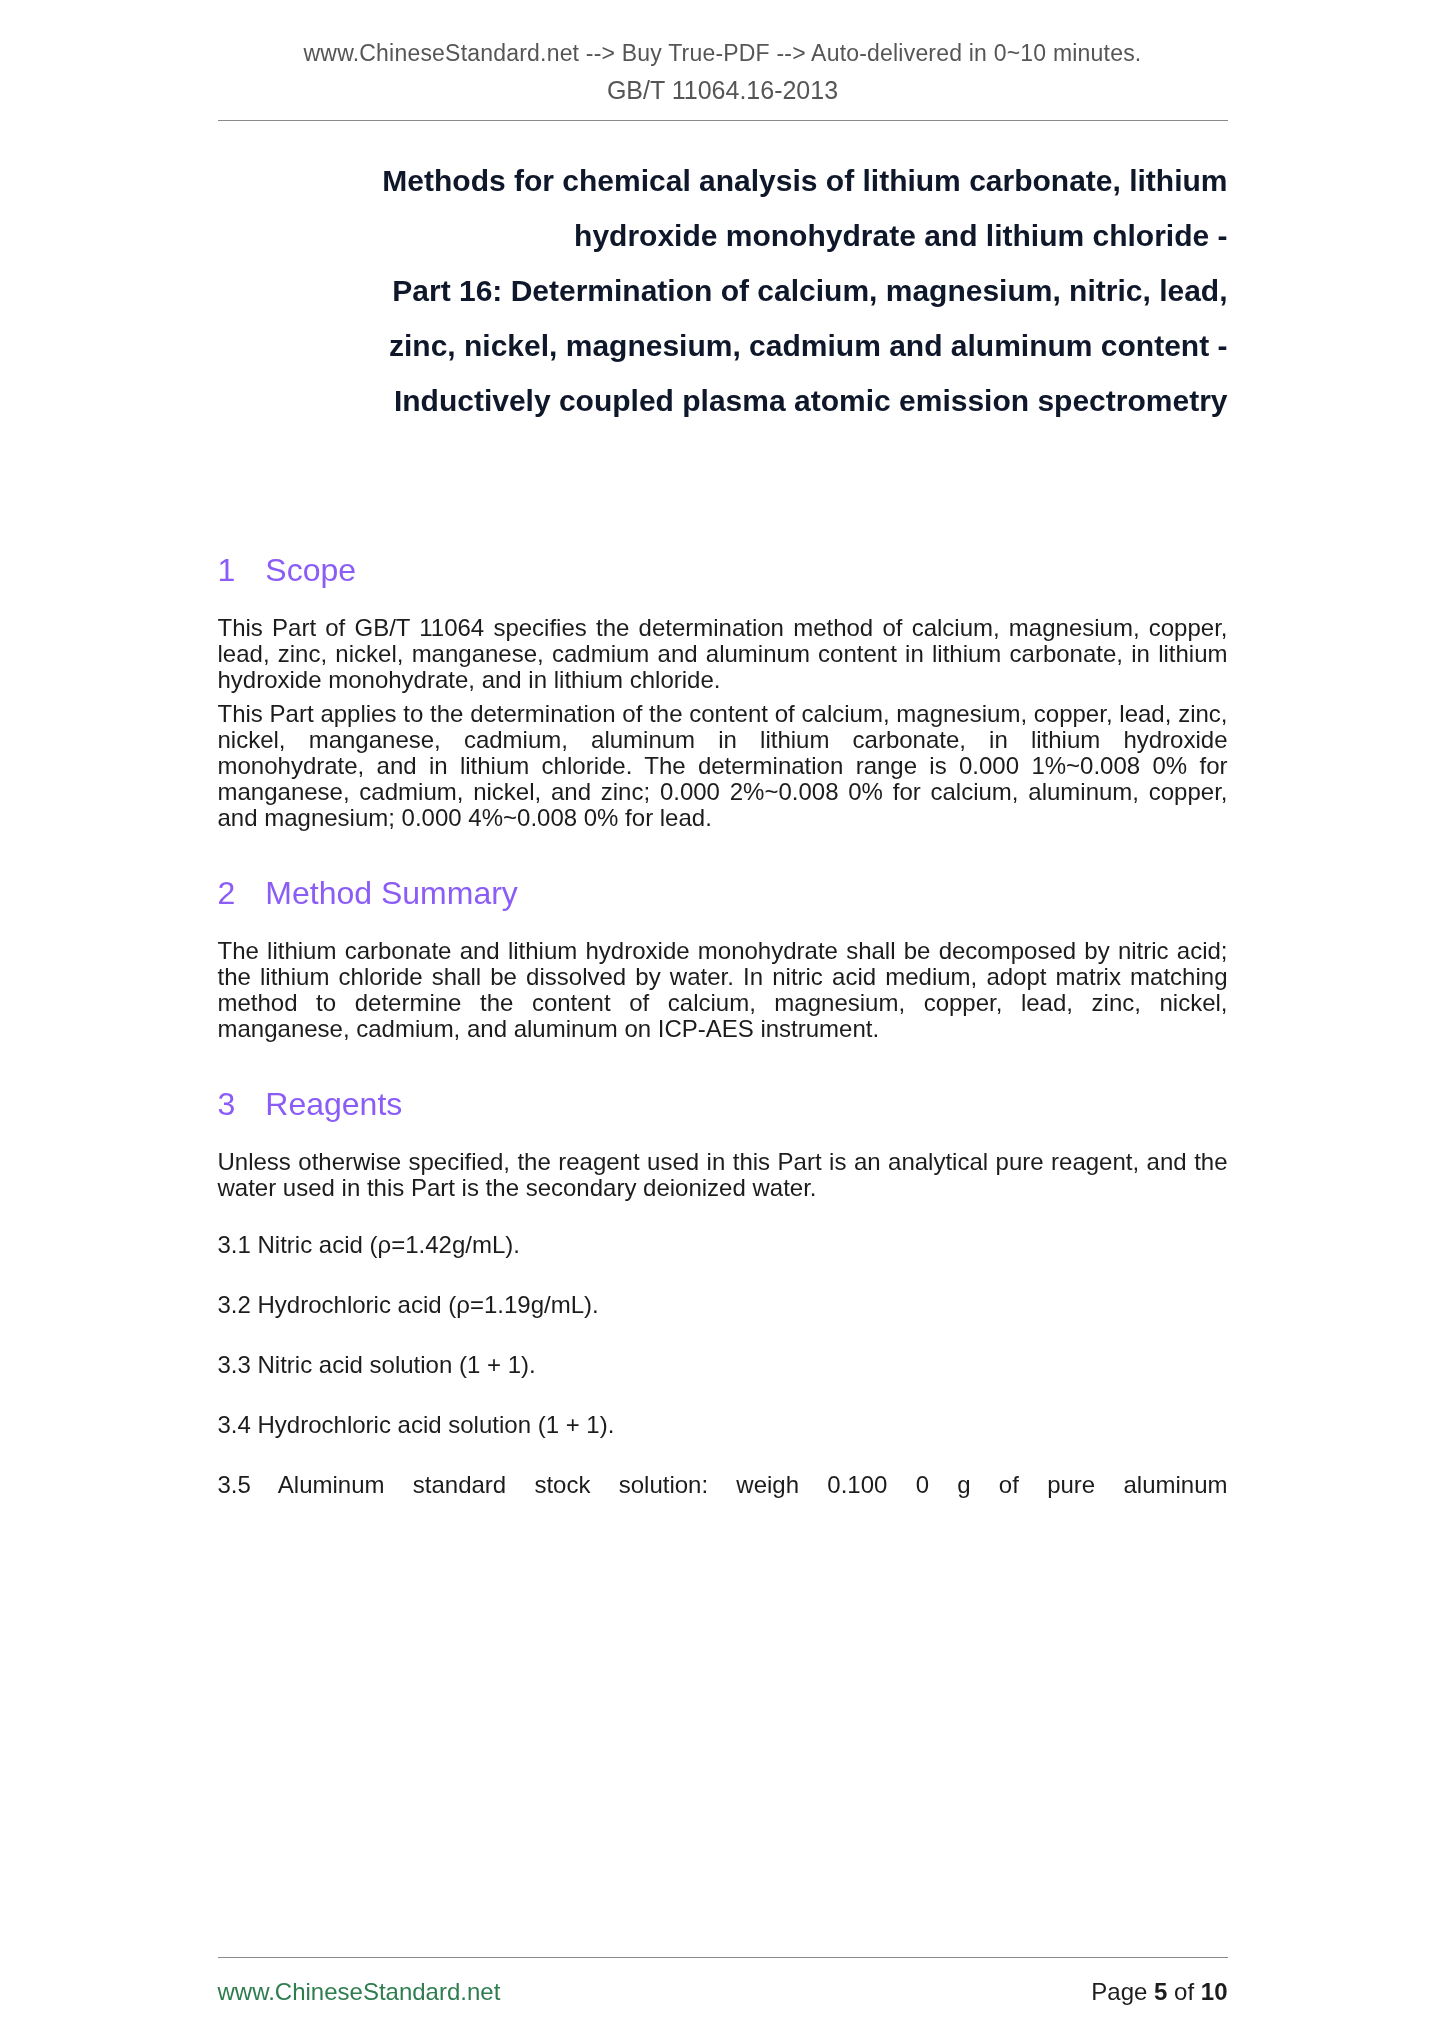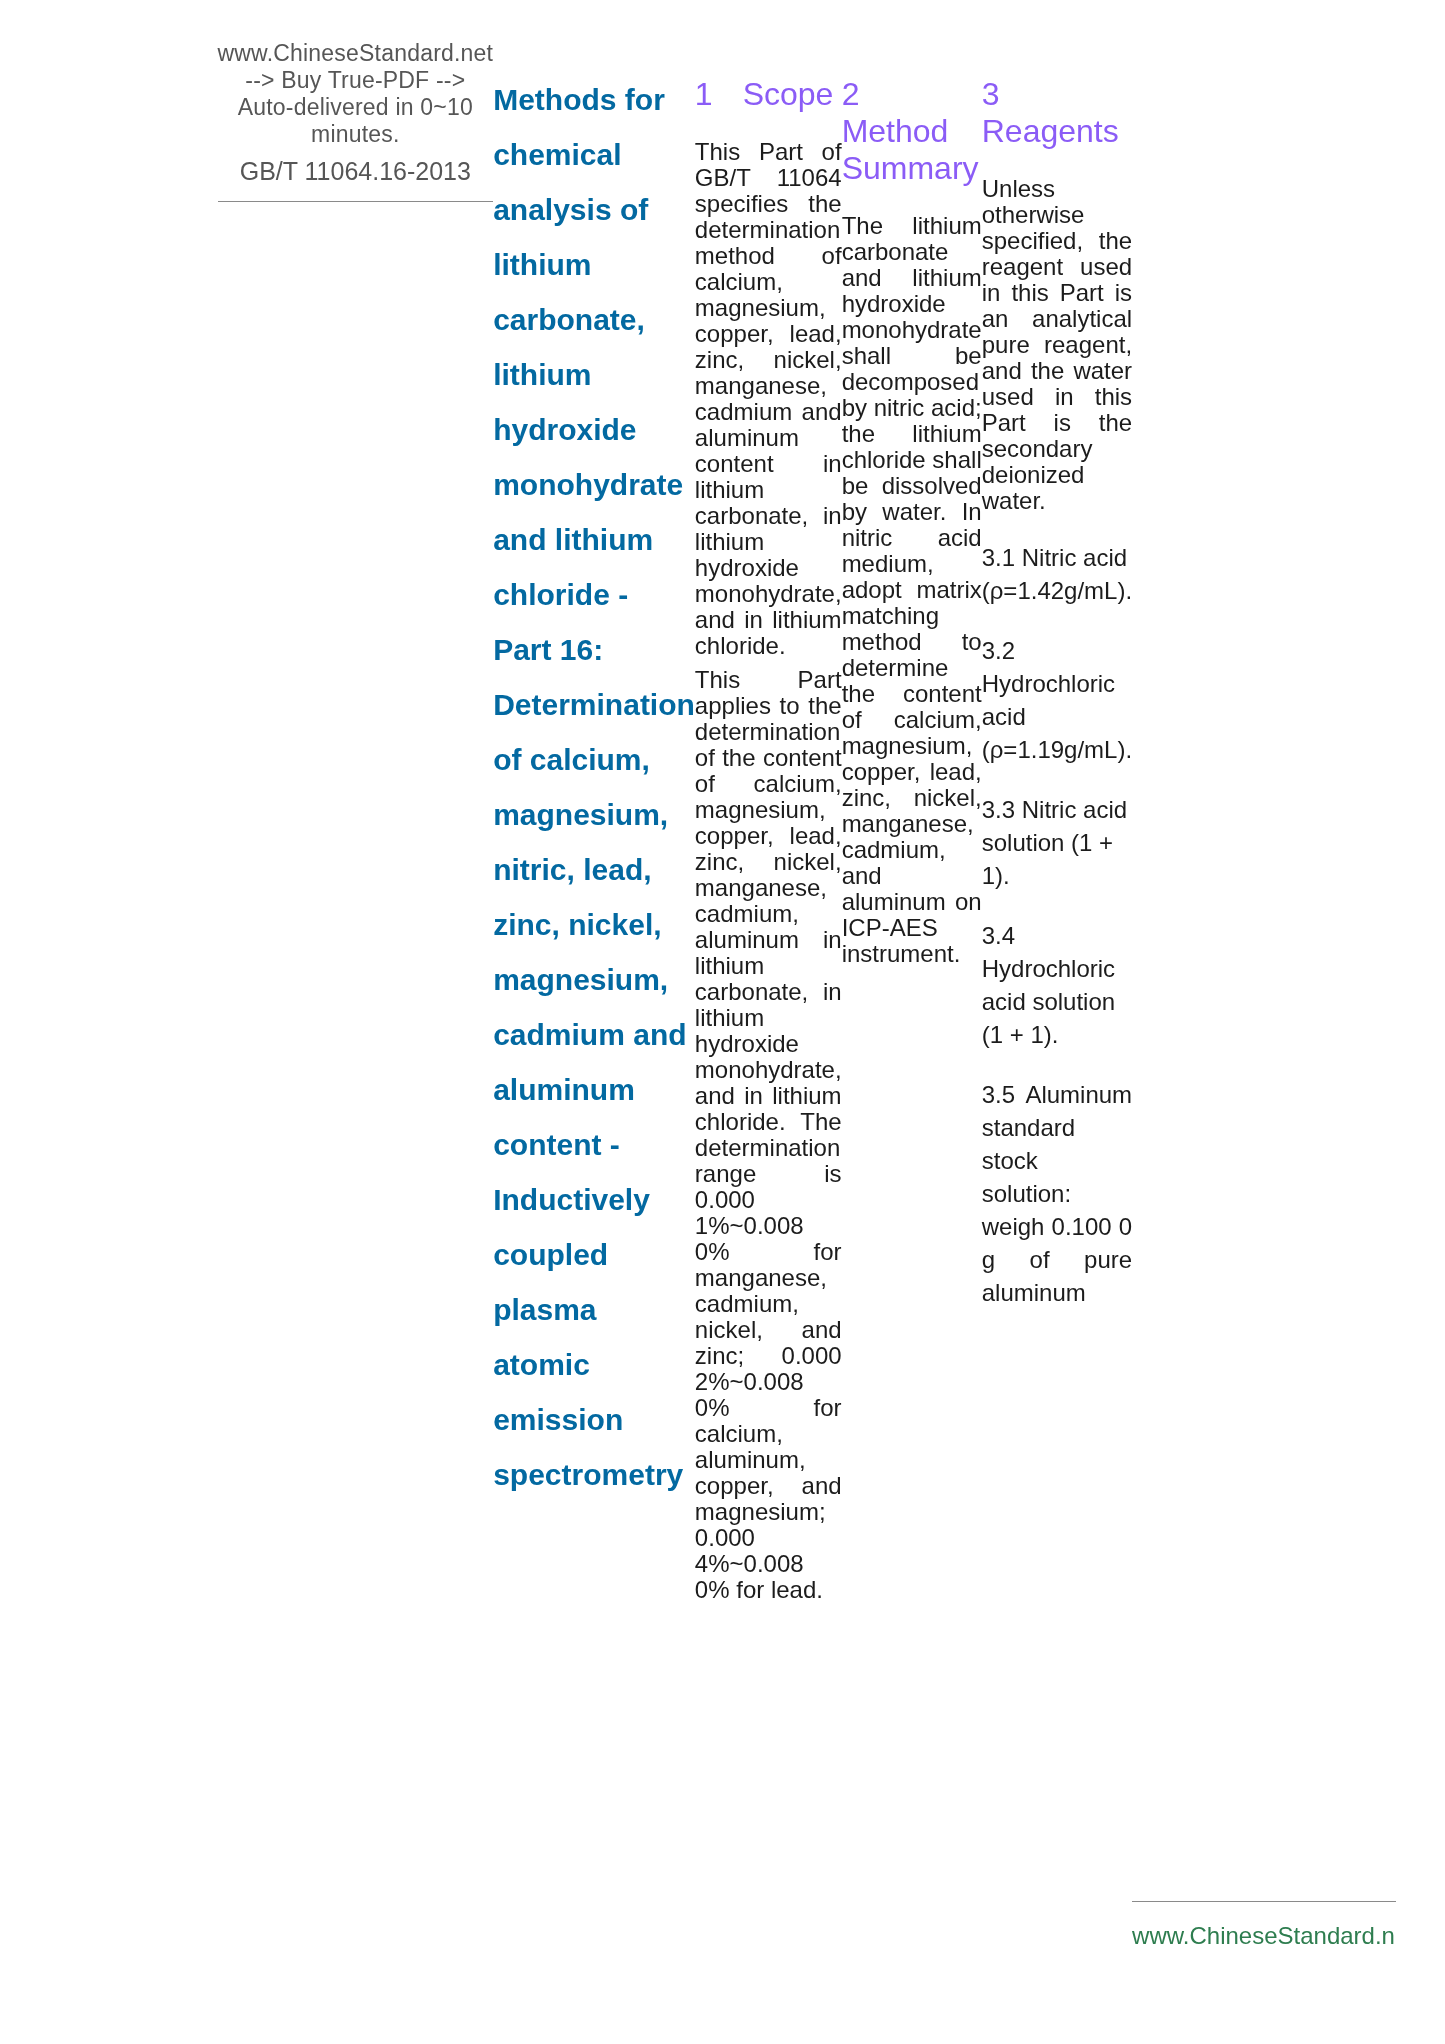"www.ChineseStandard.net --> Buy True-PDF" .page { flex-direction: row -> column }
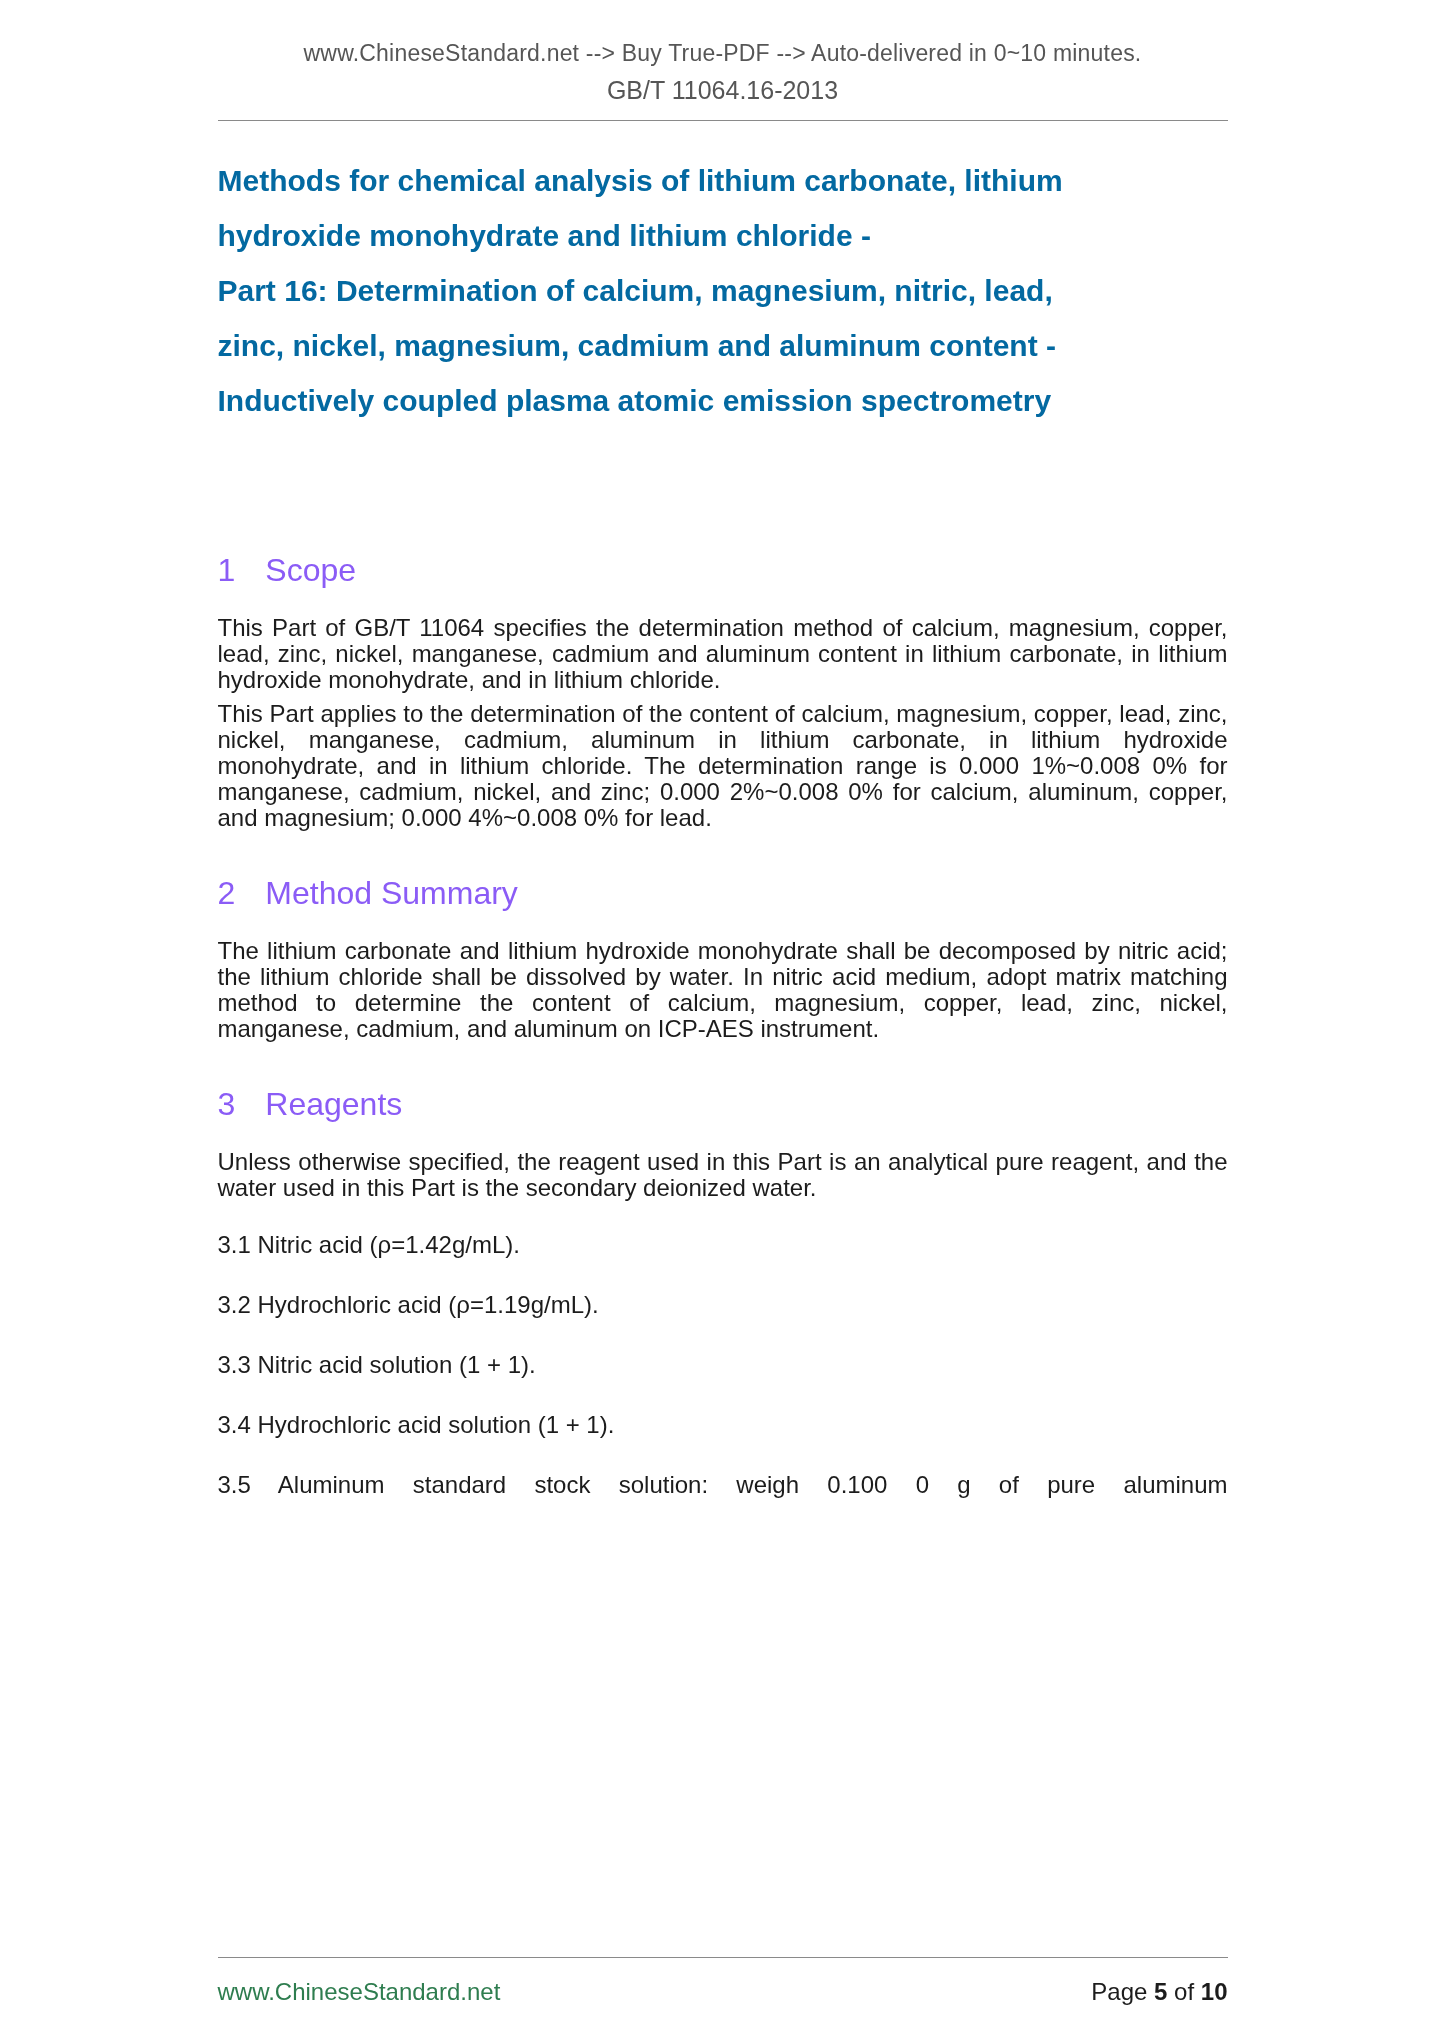"Methods for chemical analysis of" .doc-title { color: #0369a1 -> #0f172a; text-align: left -> right }
